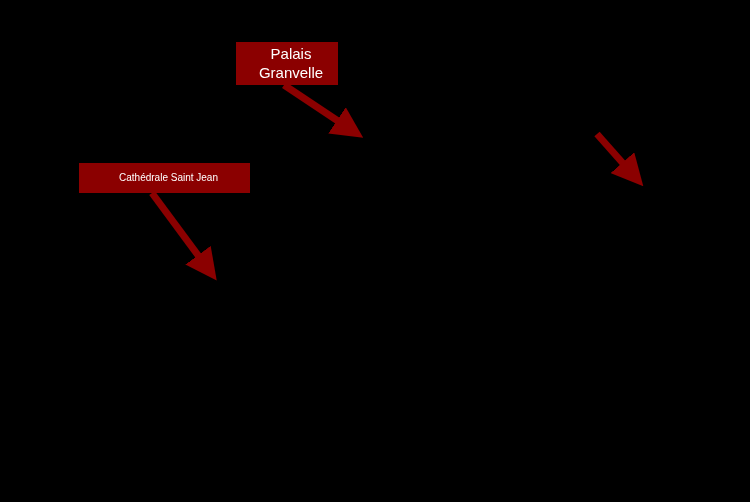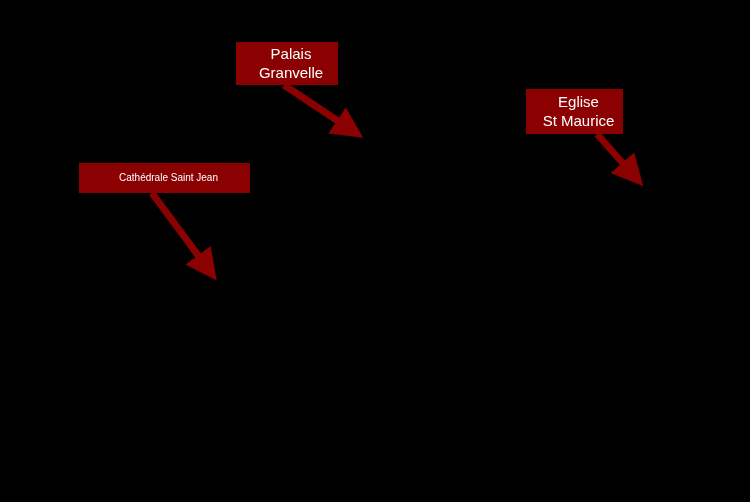"Eglise" div.label { html: <div> <span>Eglise</span> <span>St Maurice</span> </div> -> none }
